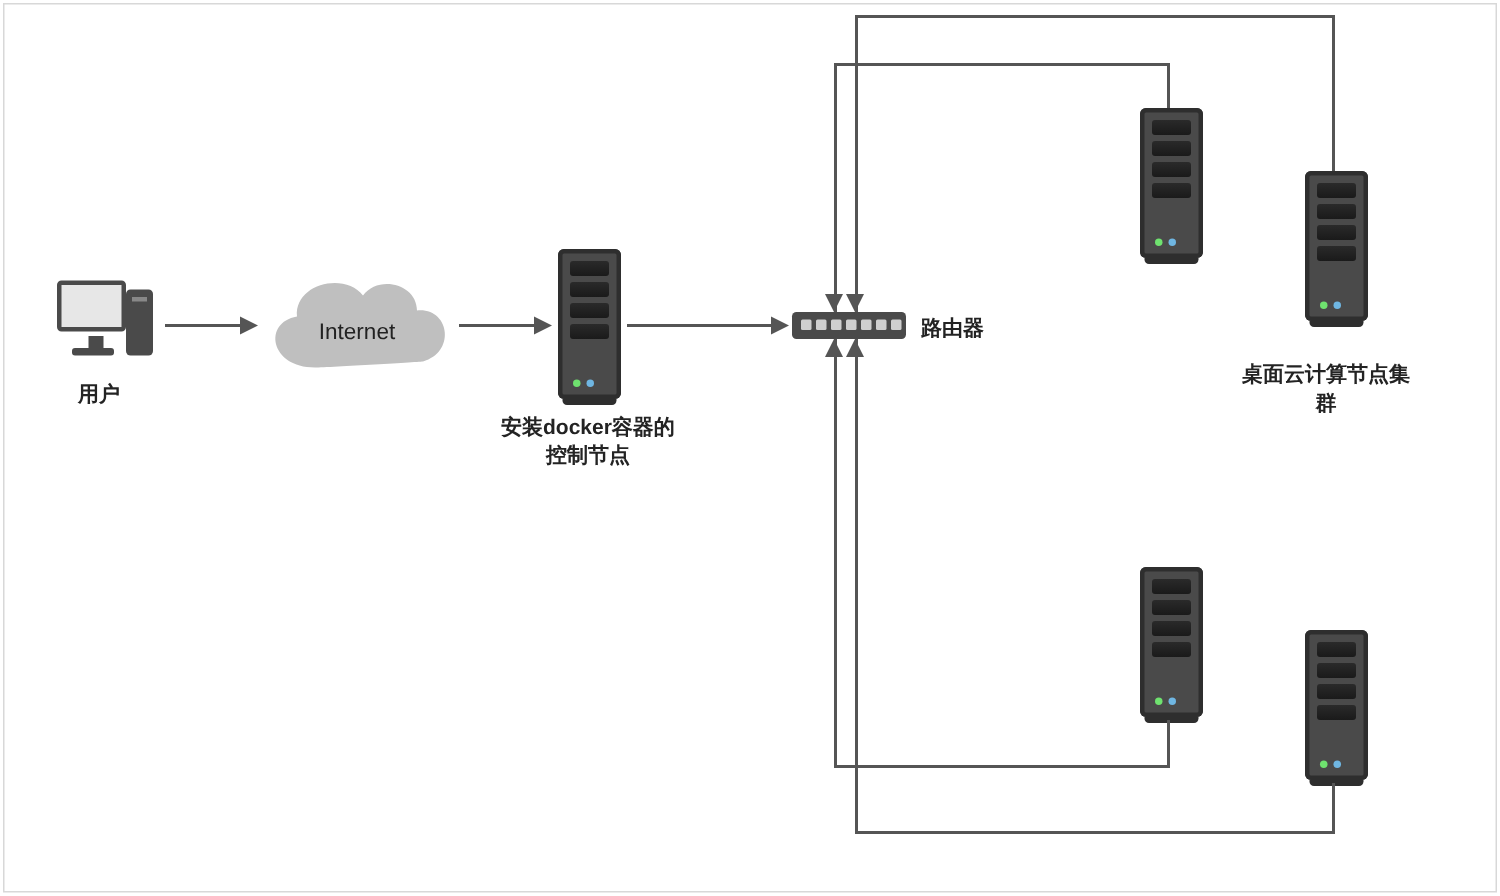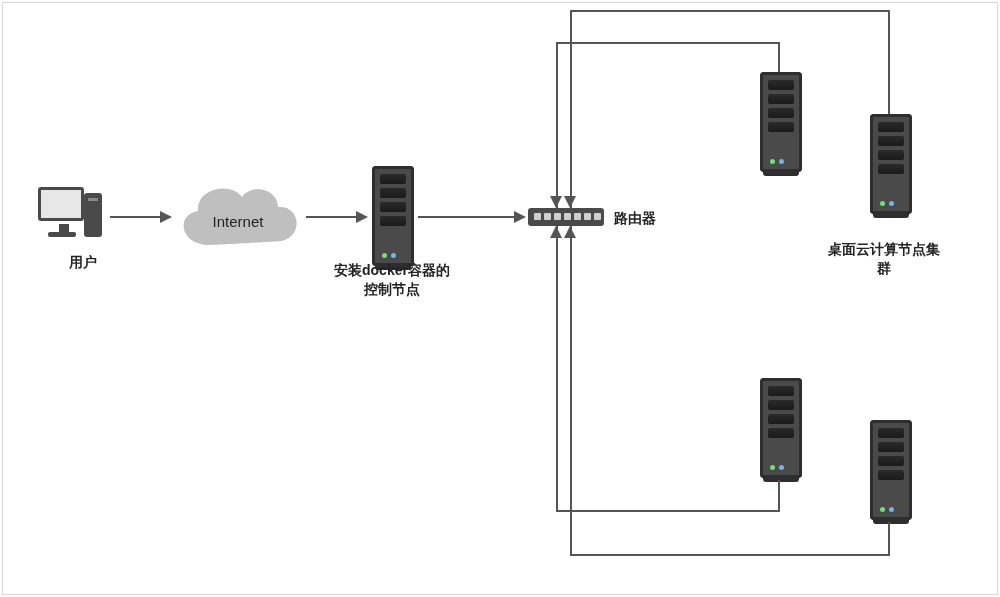"用户" div.label { left: 69px -> 52px }
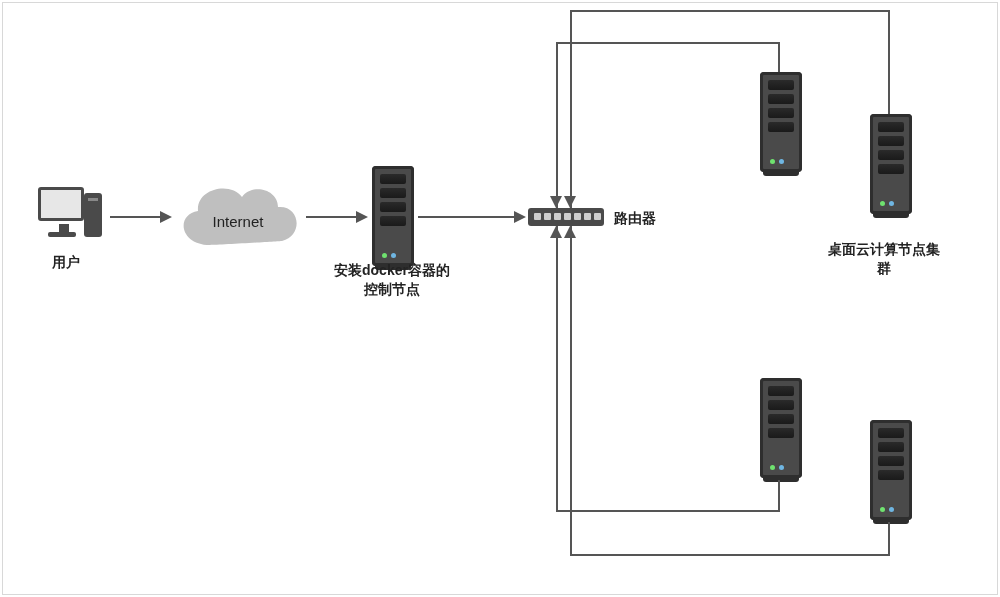"安装docker容器的" div.label { top: 261px -> 275px }
